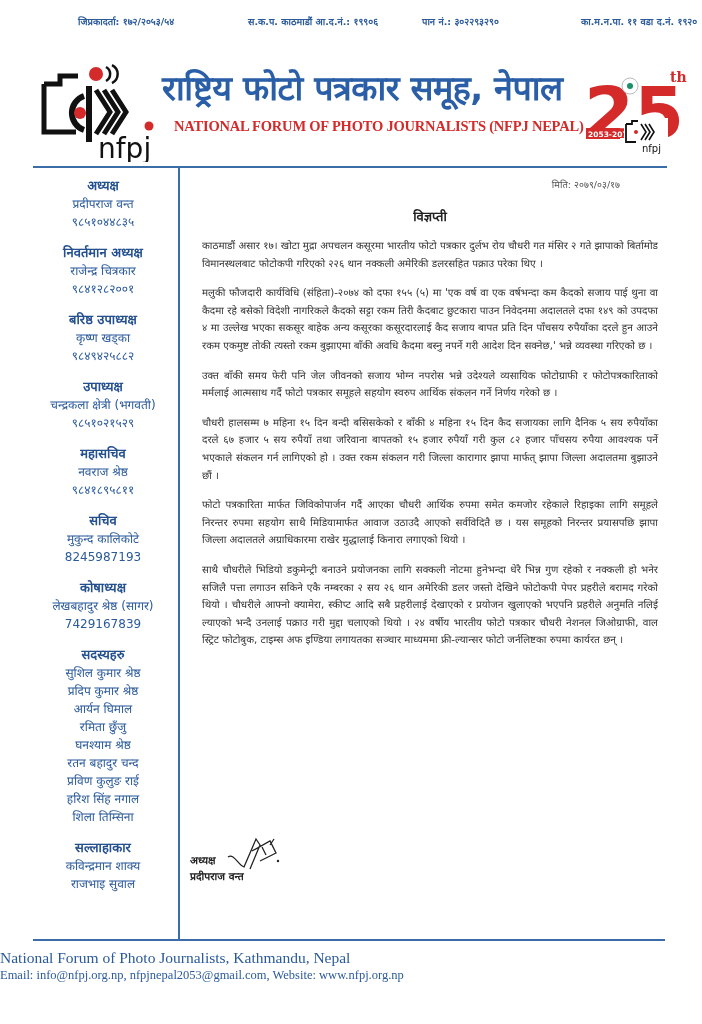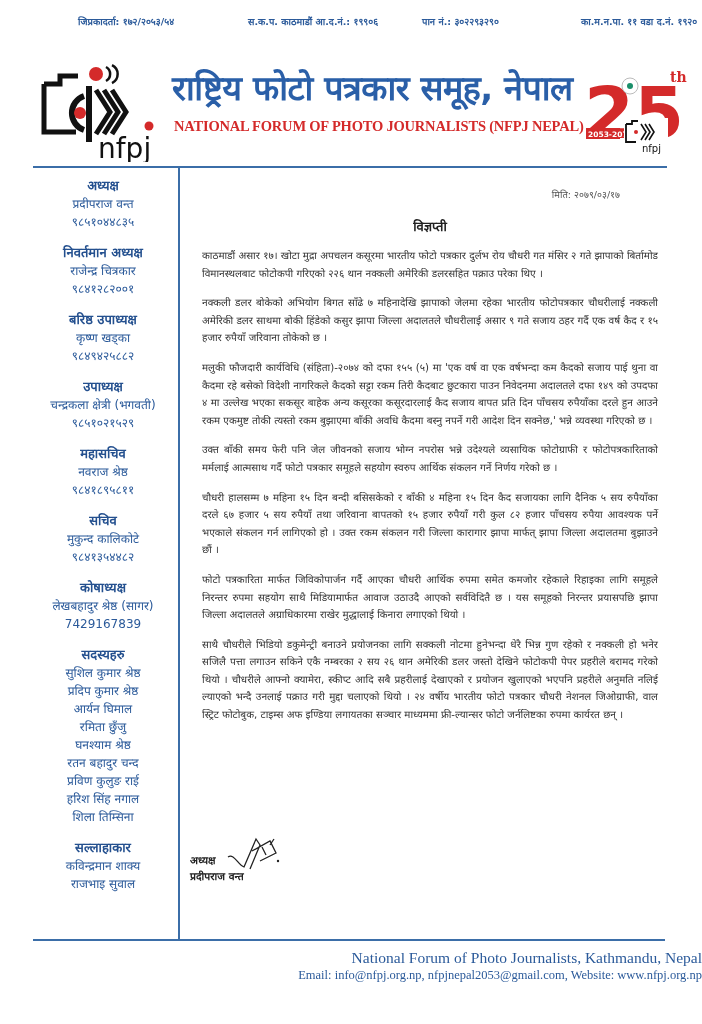"राष्ट्रिय फोटो पत्रकार समूह, नेपाल" .title-np { left: 172px -> 162px }
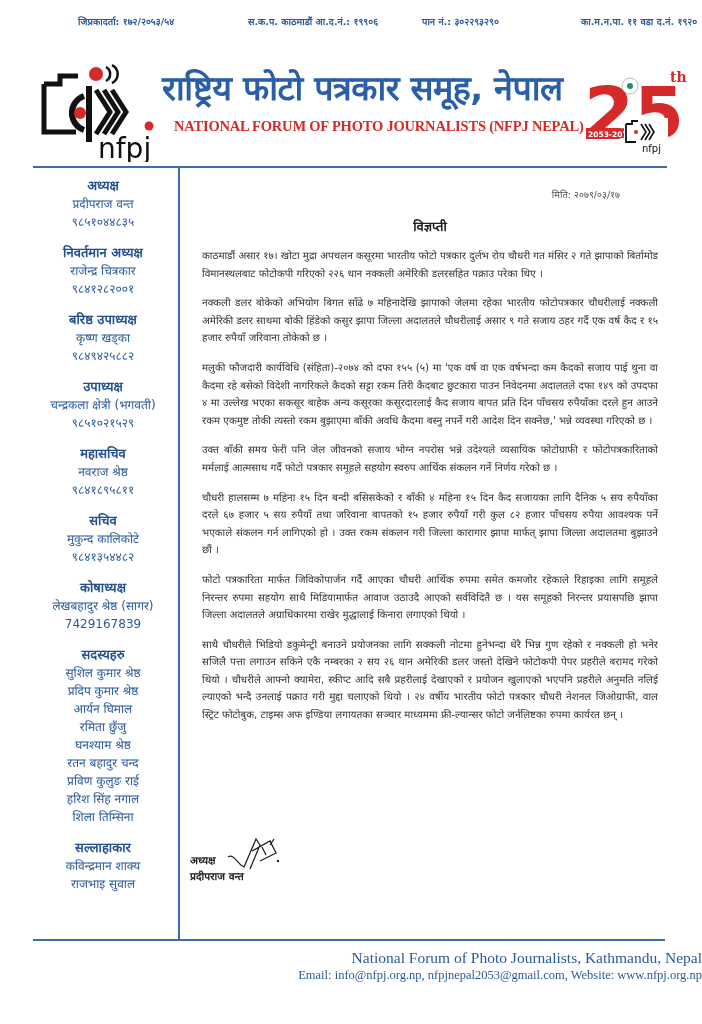"मिति: २०७९/०३/१७" .date-line { margin-top: 12px -> 2px }
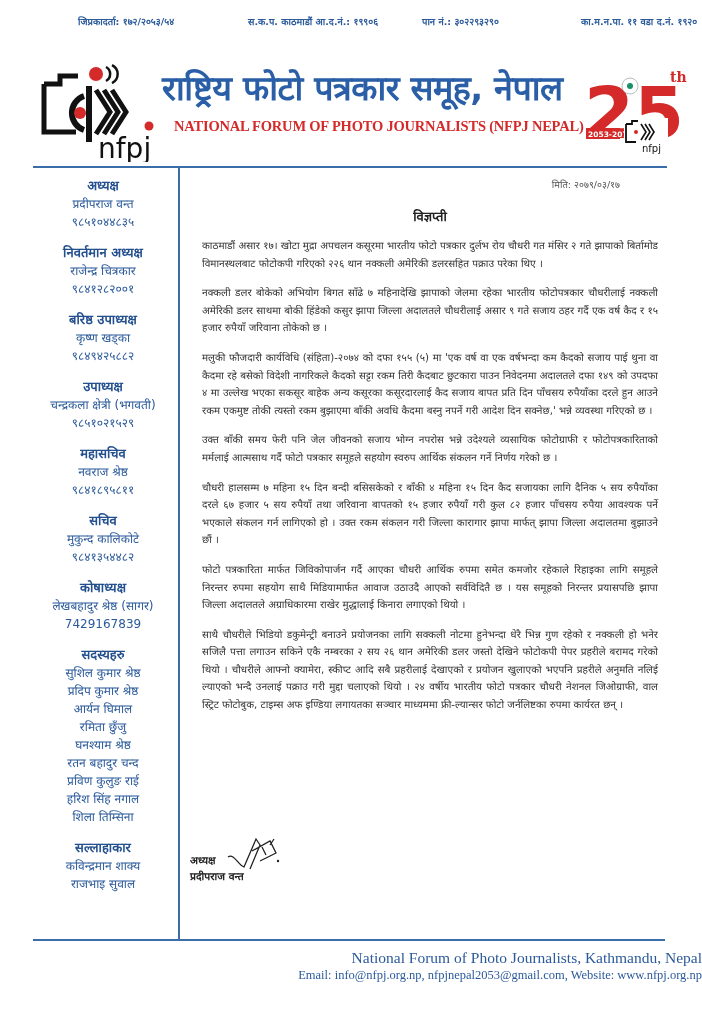"नक्कली डलर बोकेको अभियोग बिगत" p.para { html: <p>नक्कली डलर बोकेको अभियोग बिगत साँढे ७ महिनादेखि झापाको जेलमा रहेका भारतीय फोटोपत्रकार चौधरीलाई नक्कली अमेरिकी डलर साथमा बोकी हिंडेको कसुर झापा जिल्ला अदालतले चौधरीलाई असार ९ गते सजाय ठहर गर्दै एक वर्ष कैद र १५ हजार रुपैयाँ जरिवाना तोकेको छ ।</p> -> none }
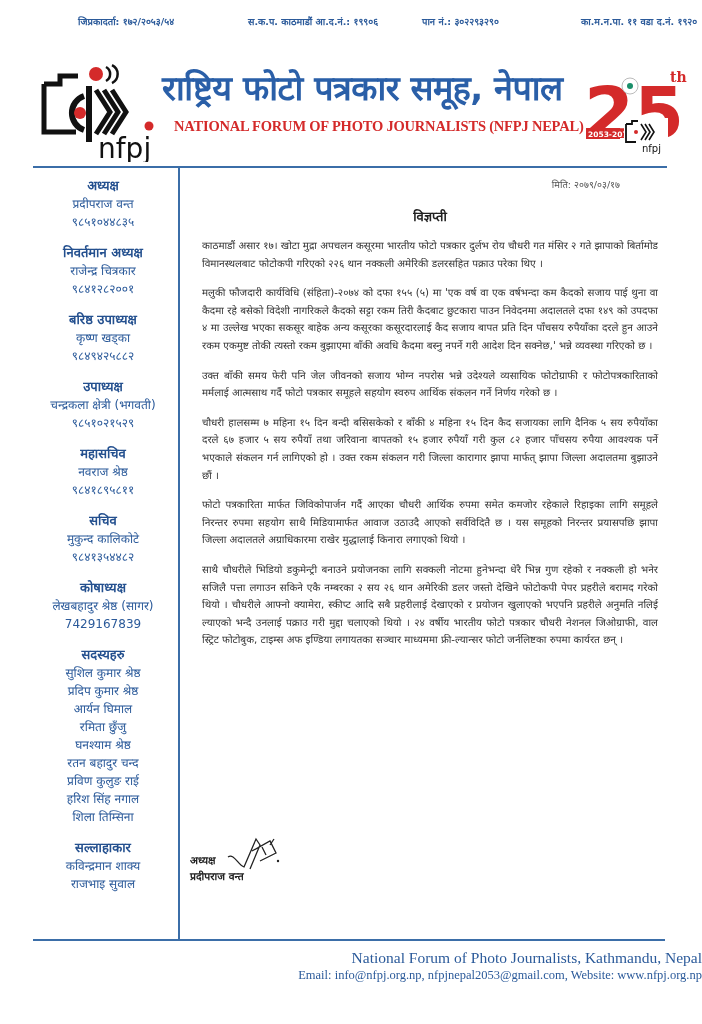"९८४१३५४४८२" div.sb-line { text: ९८४१३५४४८२ -> 8245987193 }
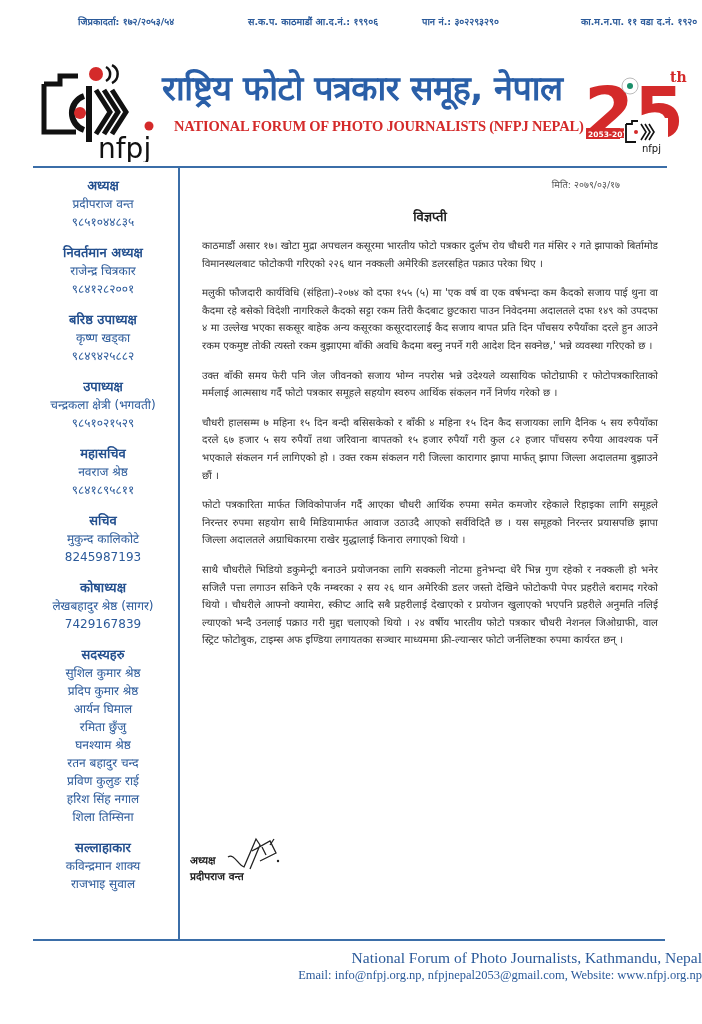"National Forum of Photo Journalists," .footer { text-align: right -> left }
